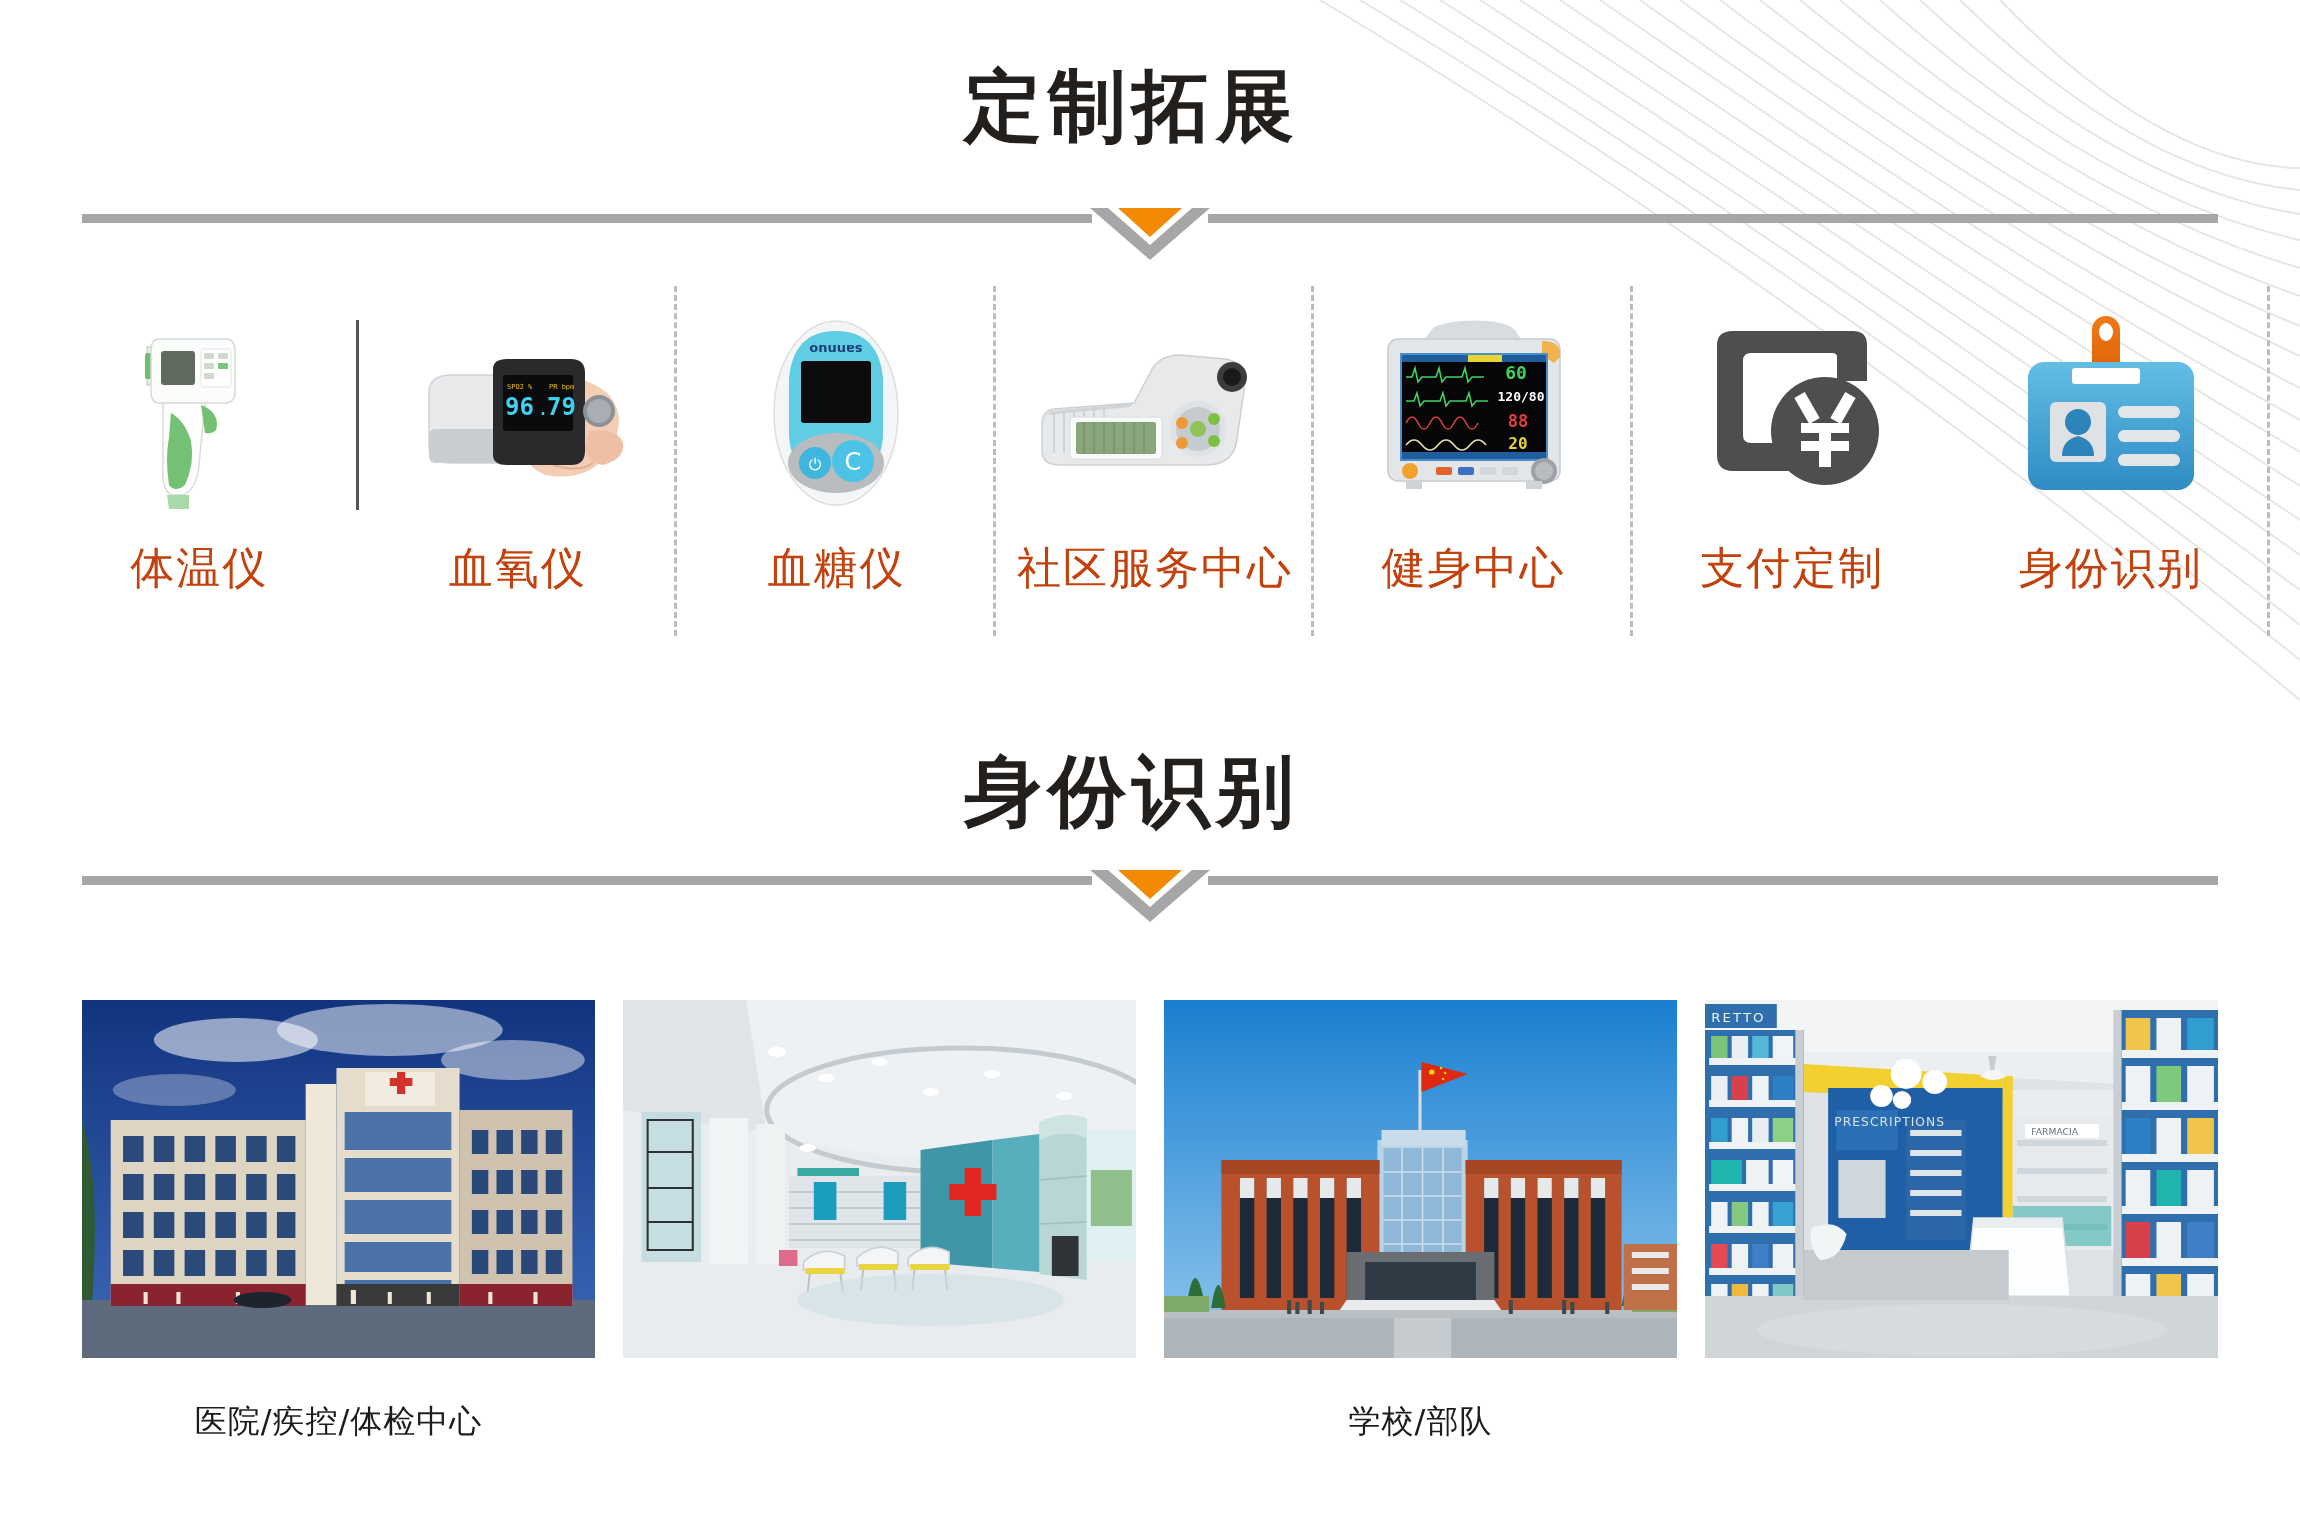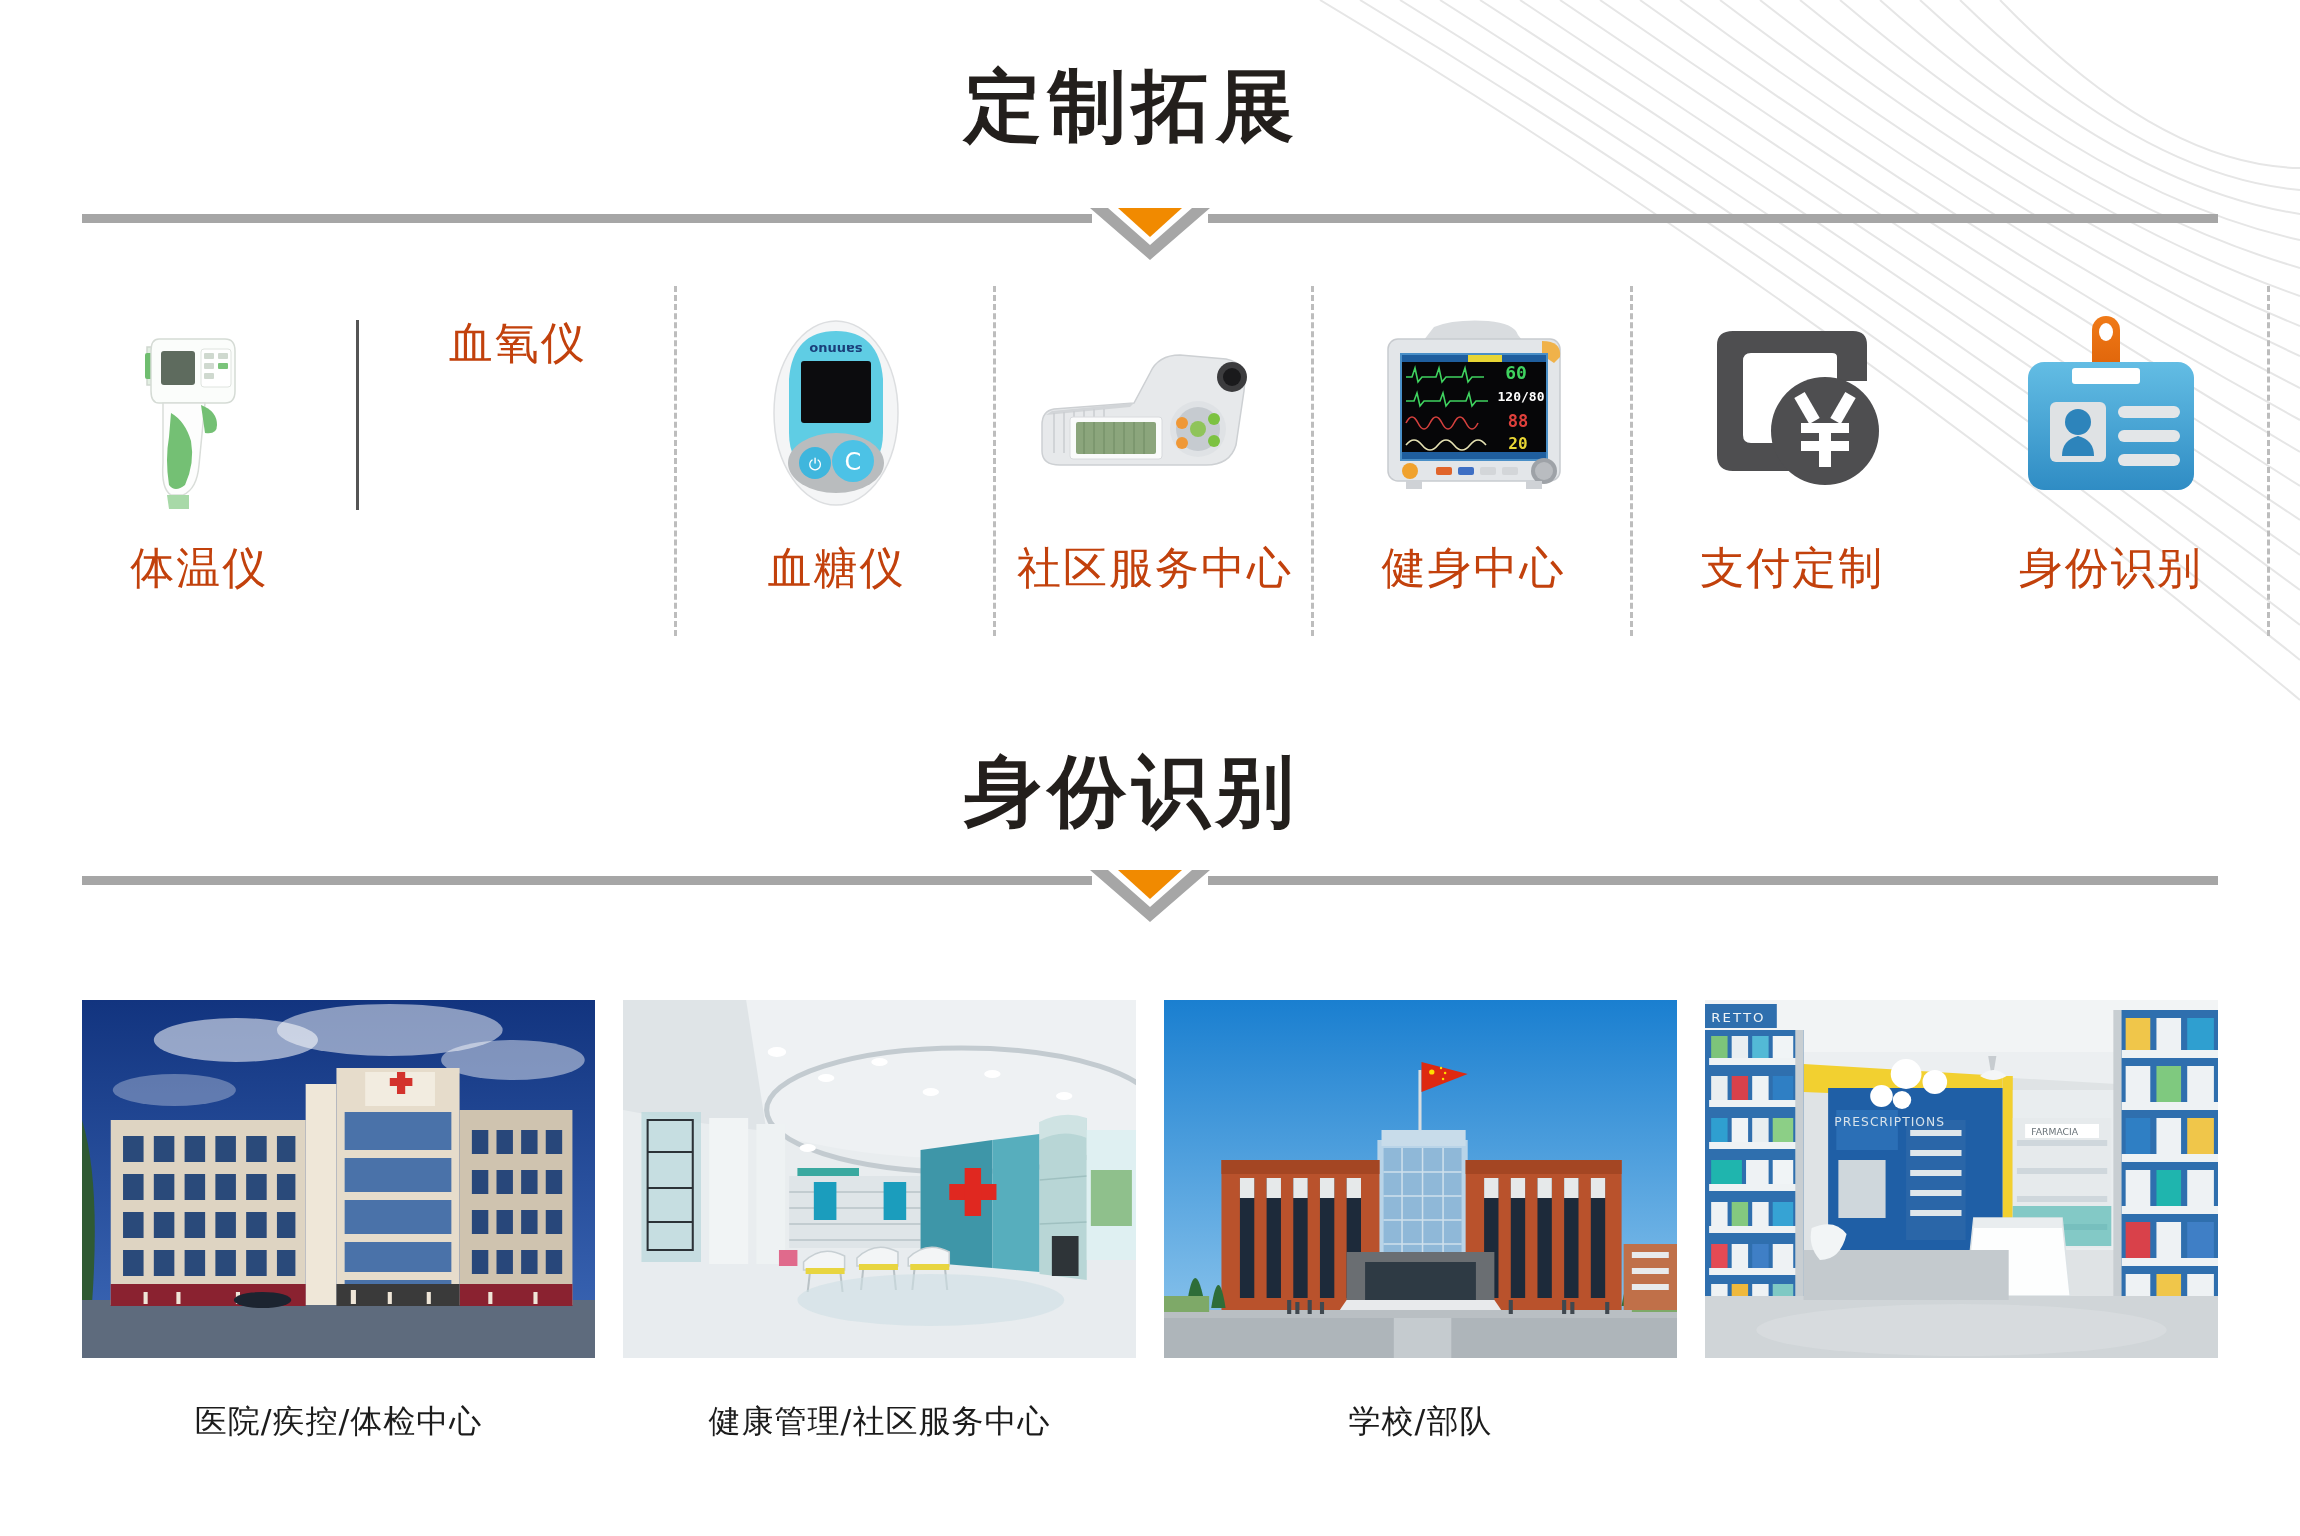"SPO2 %" div.prod-art { html: none -> <div> <svg> <path></path> <path></path> <path></path> <path></path> <rect></rect> <path></path> <rect></rect> <text>SPO2 %</text> <text>PR bpm</text> <text>96</text> <text>.</text> <text>79</text> <circle></circle> <circle></circle> </svg> </div> }
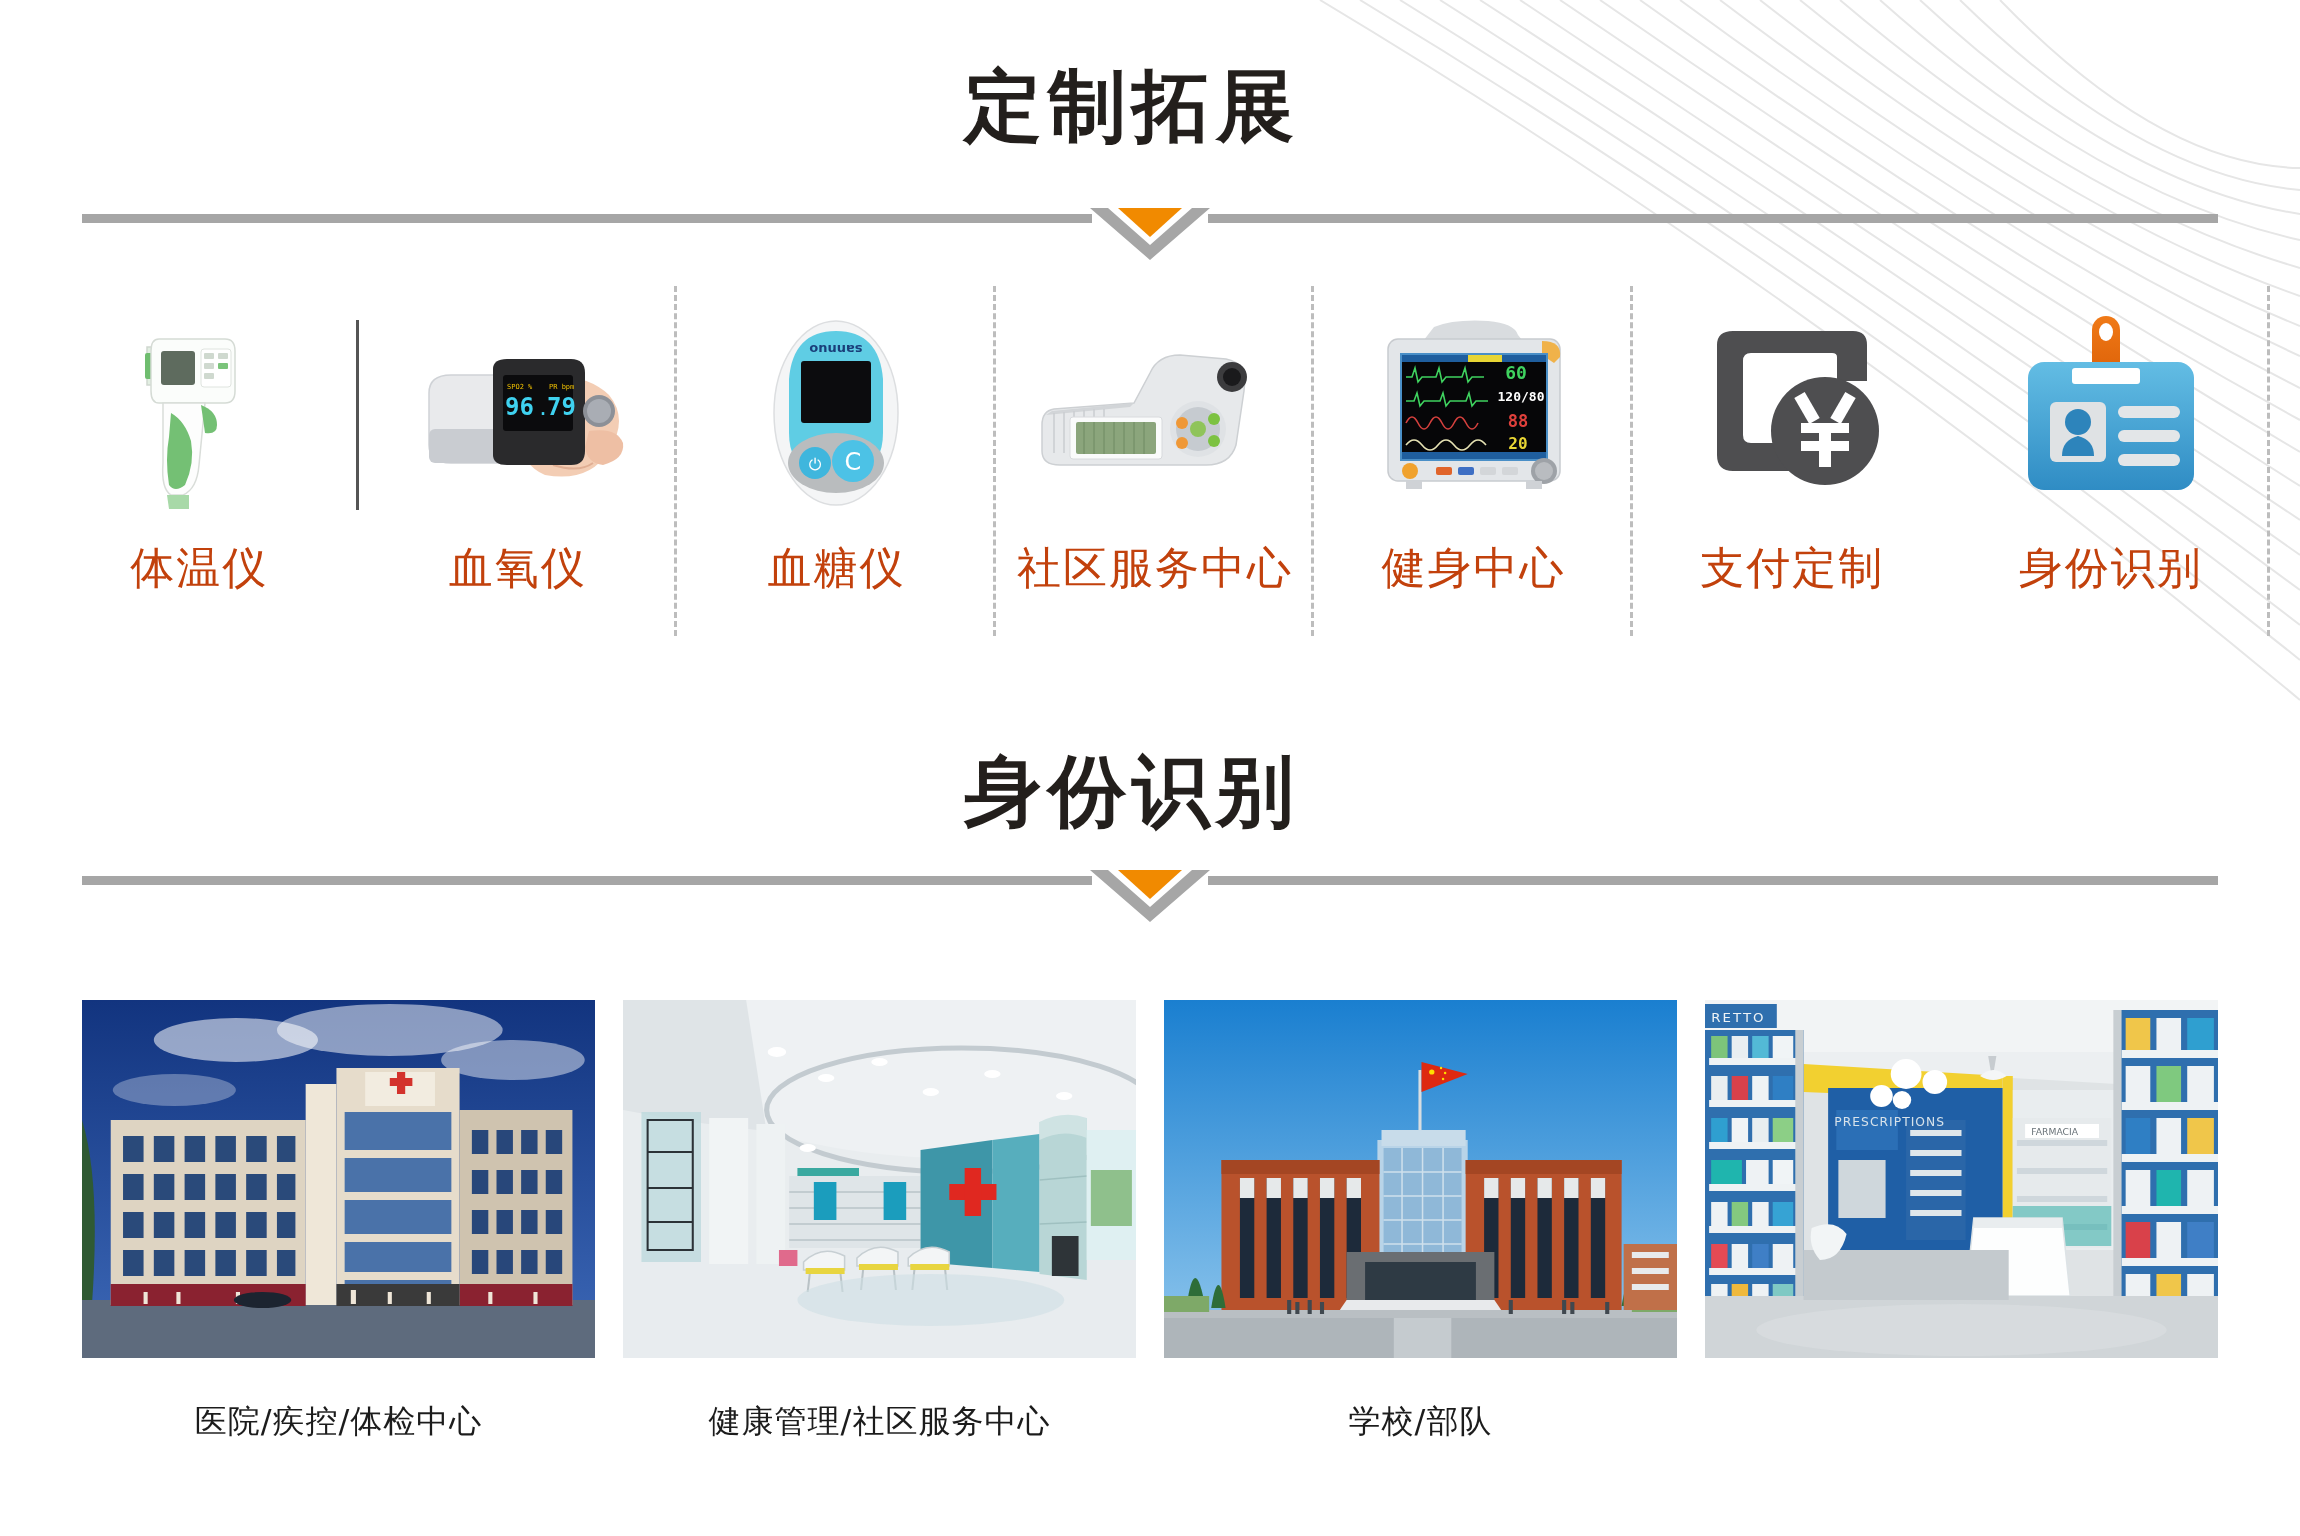"健康管理/社区服务中心" div.app-caption { html: <div>健康管理/社区服务中心</div> -> none }
